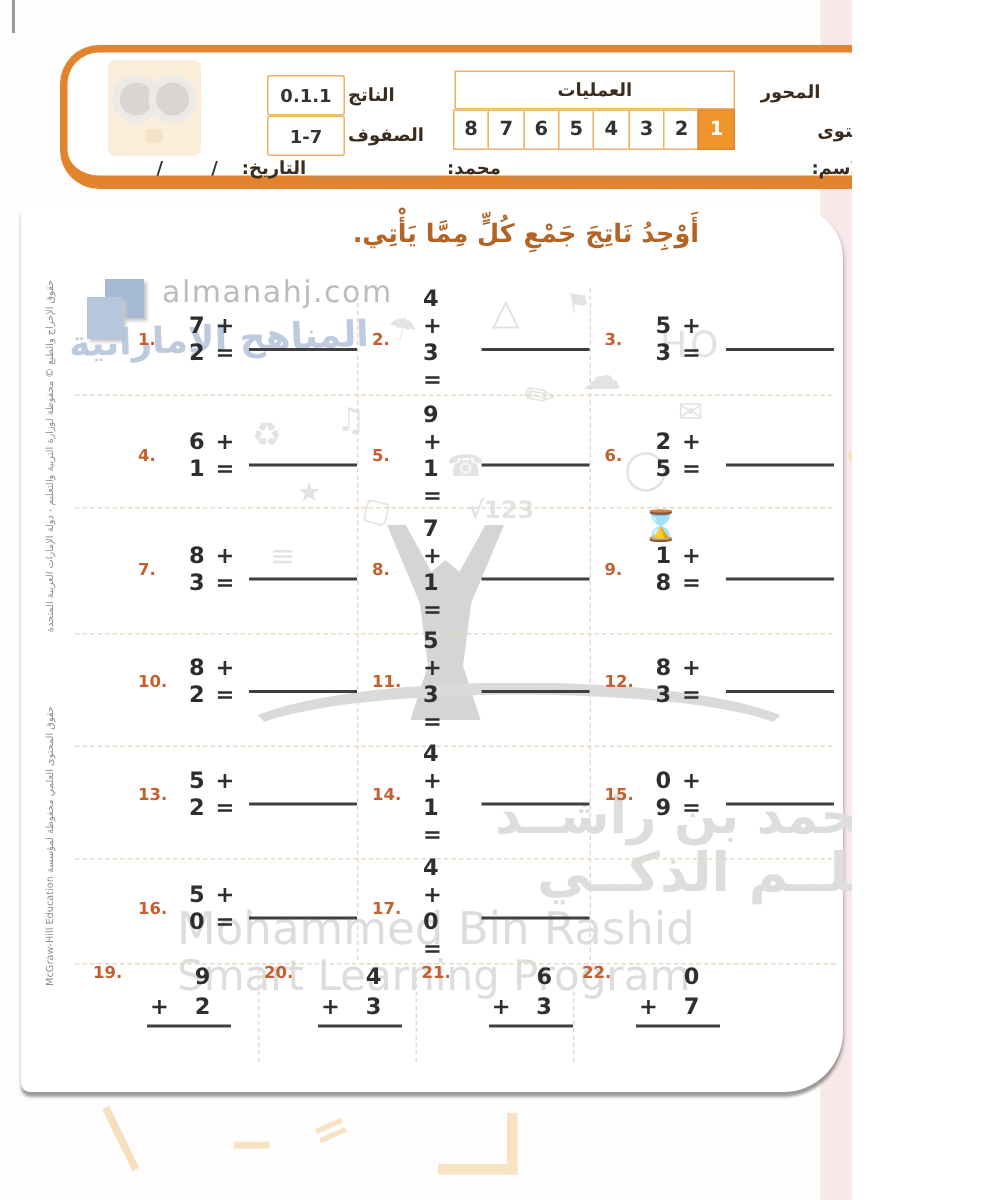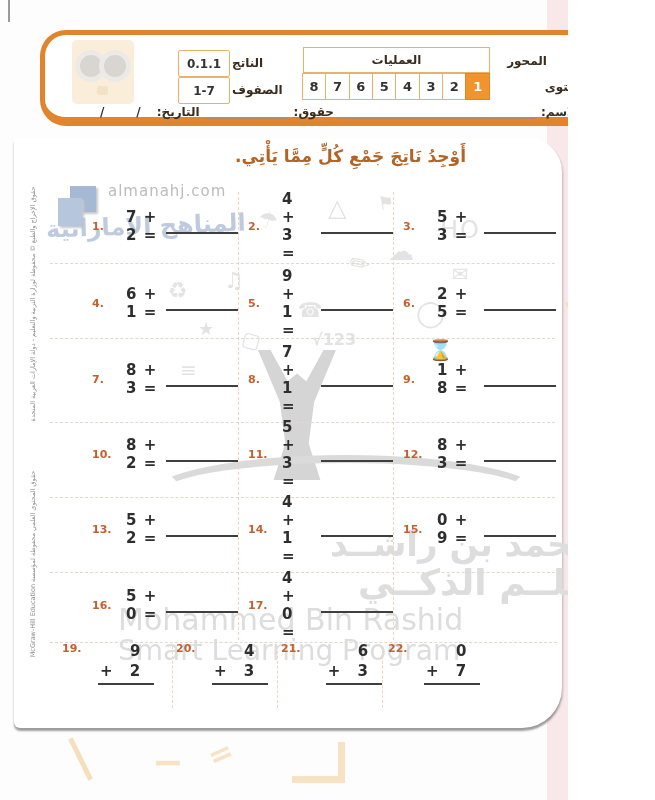"حقوق:" span { text: حقوق -> محمد }
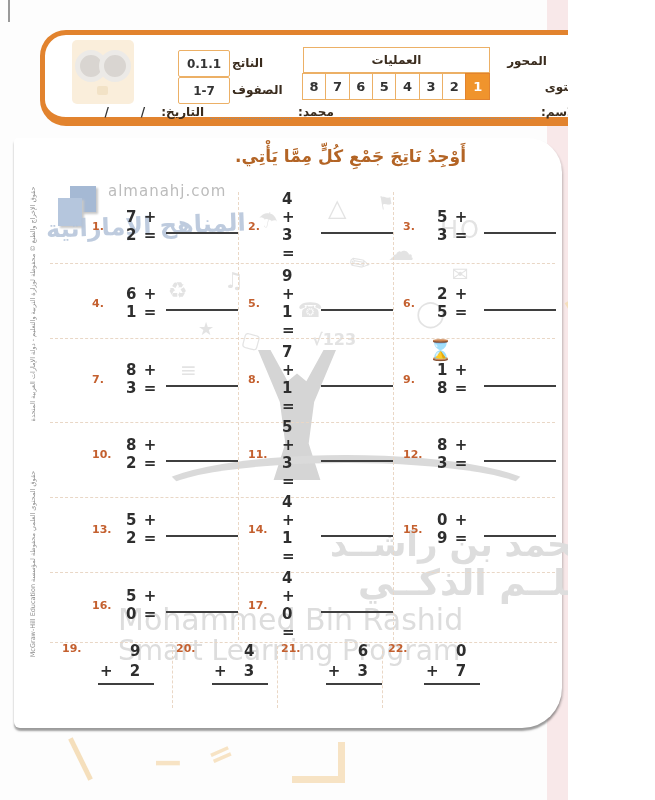"almanahj.com" .almanahj-url { font-size: 15px -> 20px }
